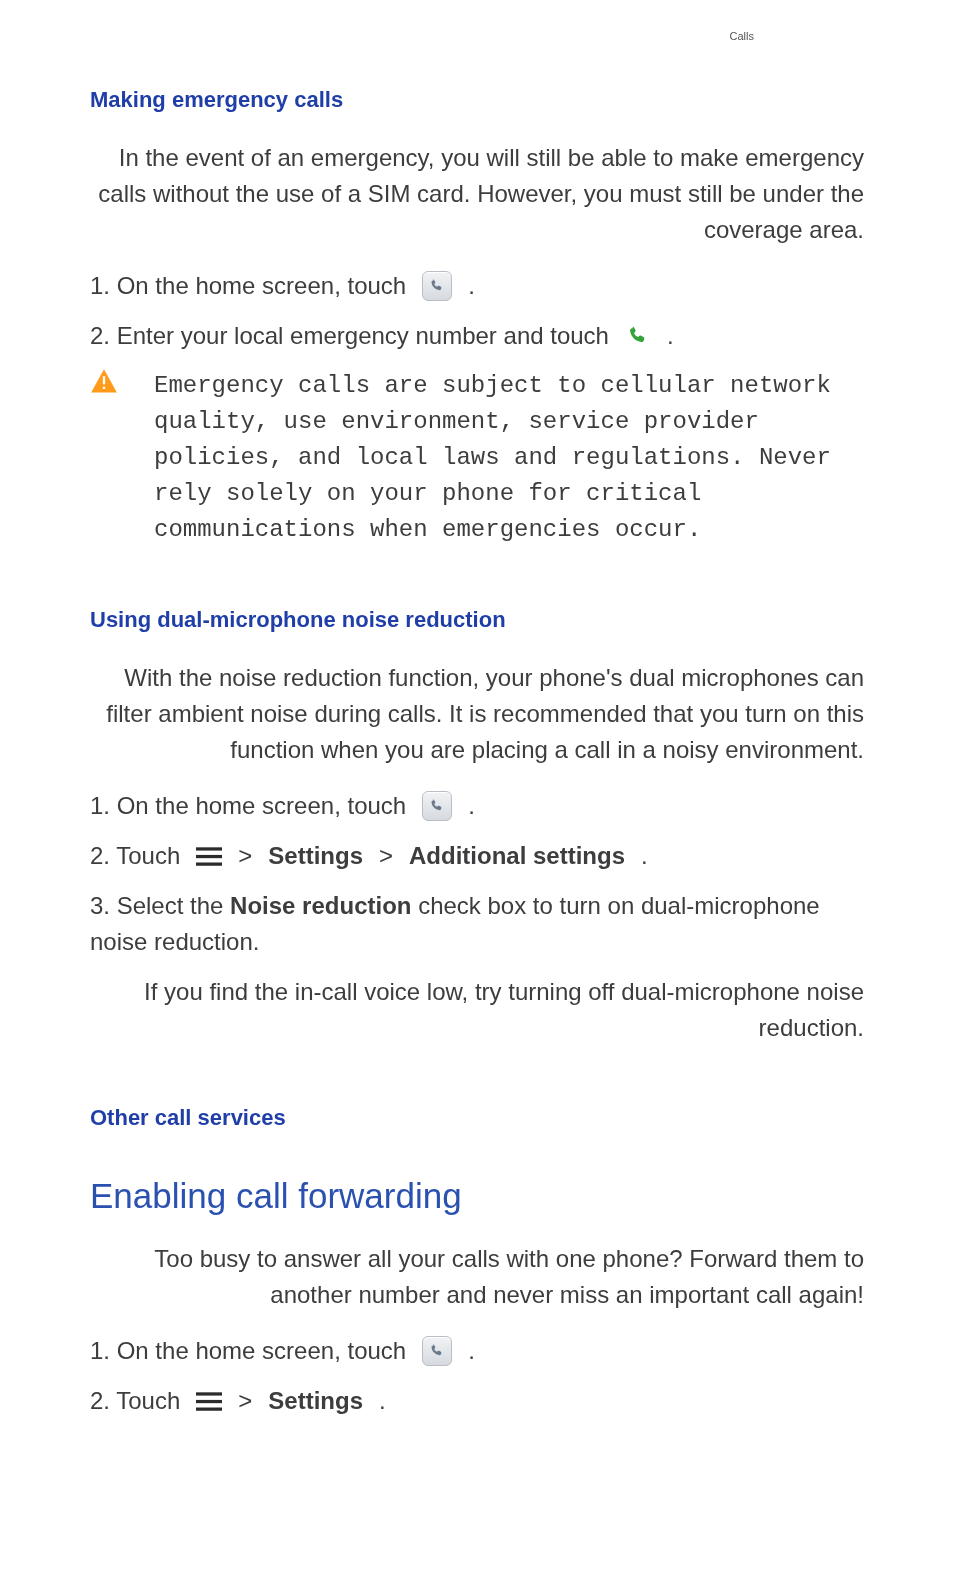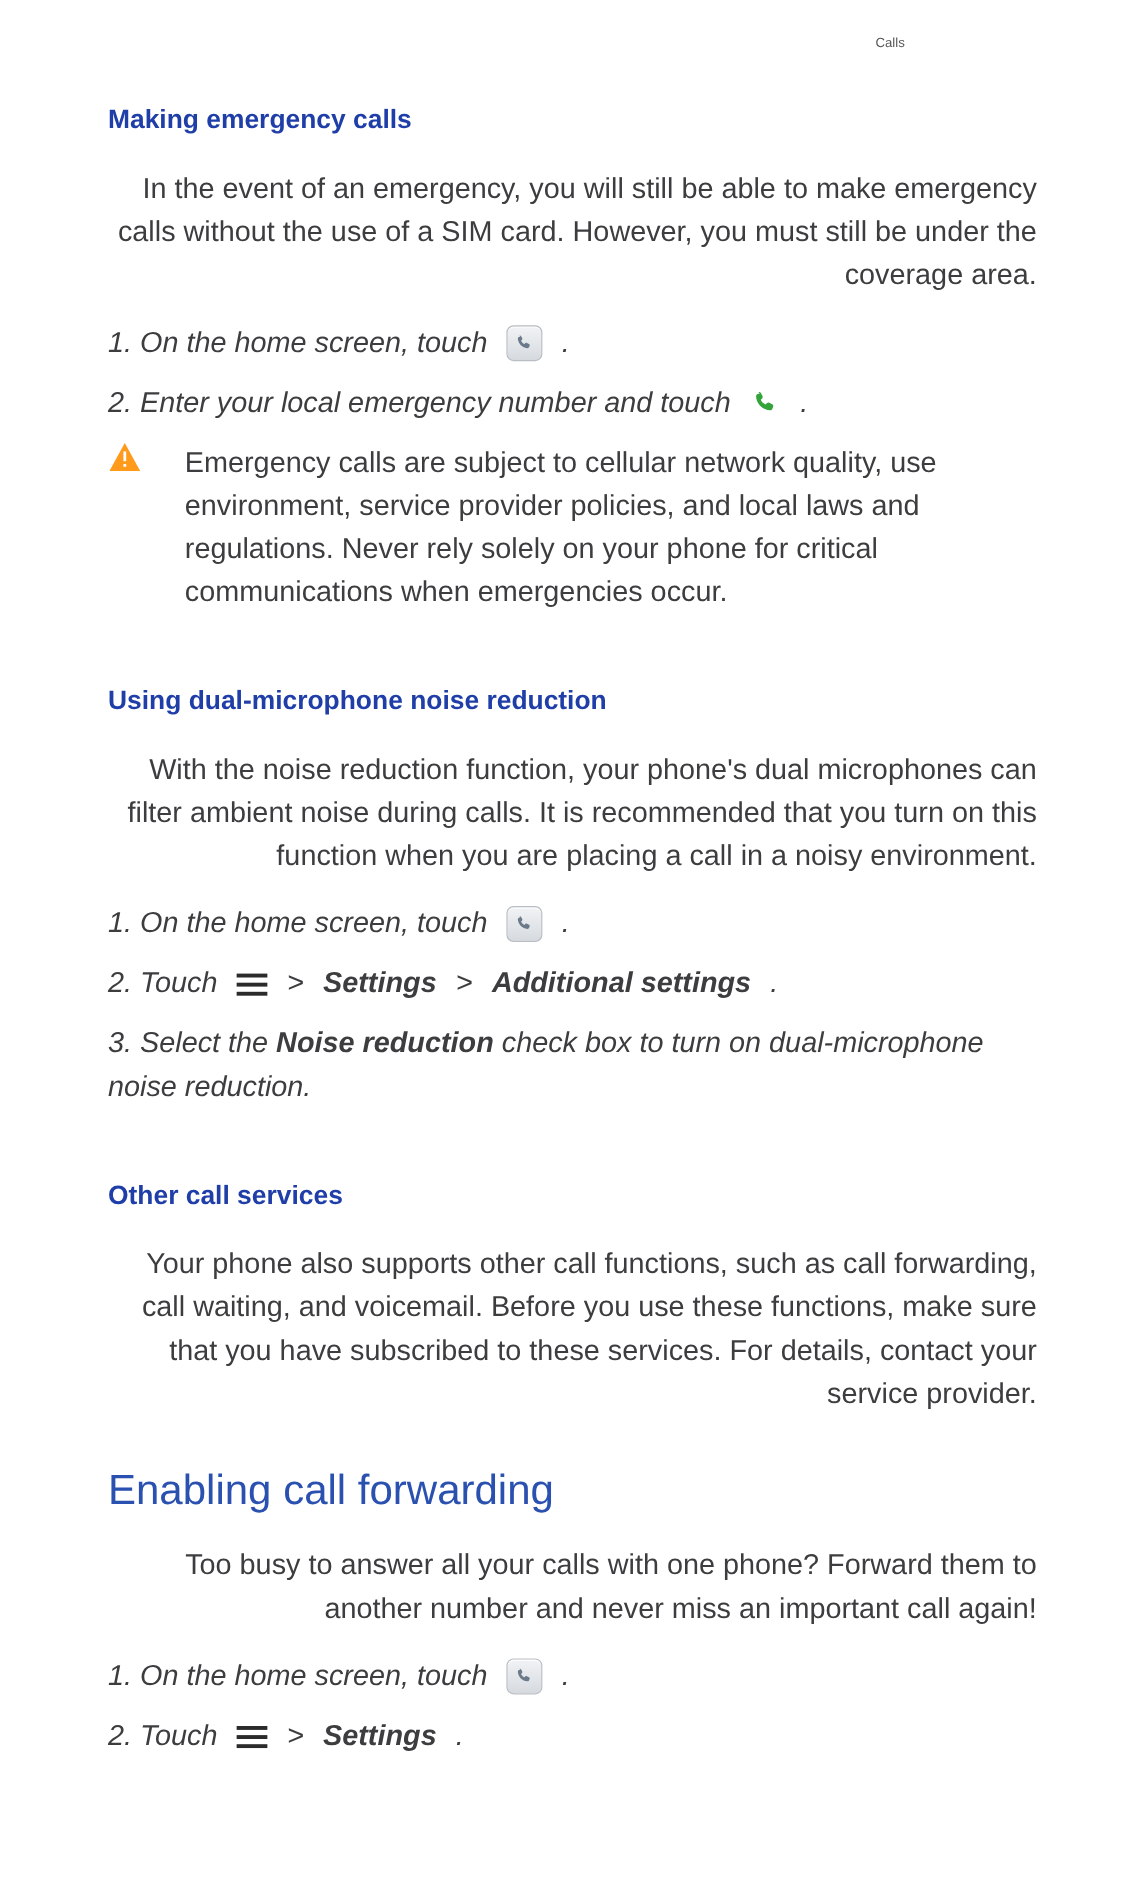"1. On the home screen," .step { font-style: italic -> none }
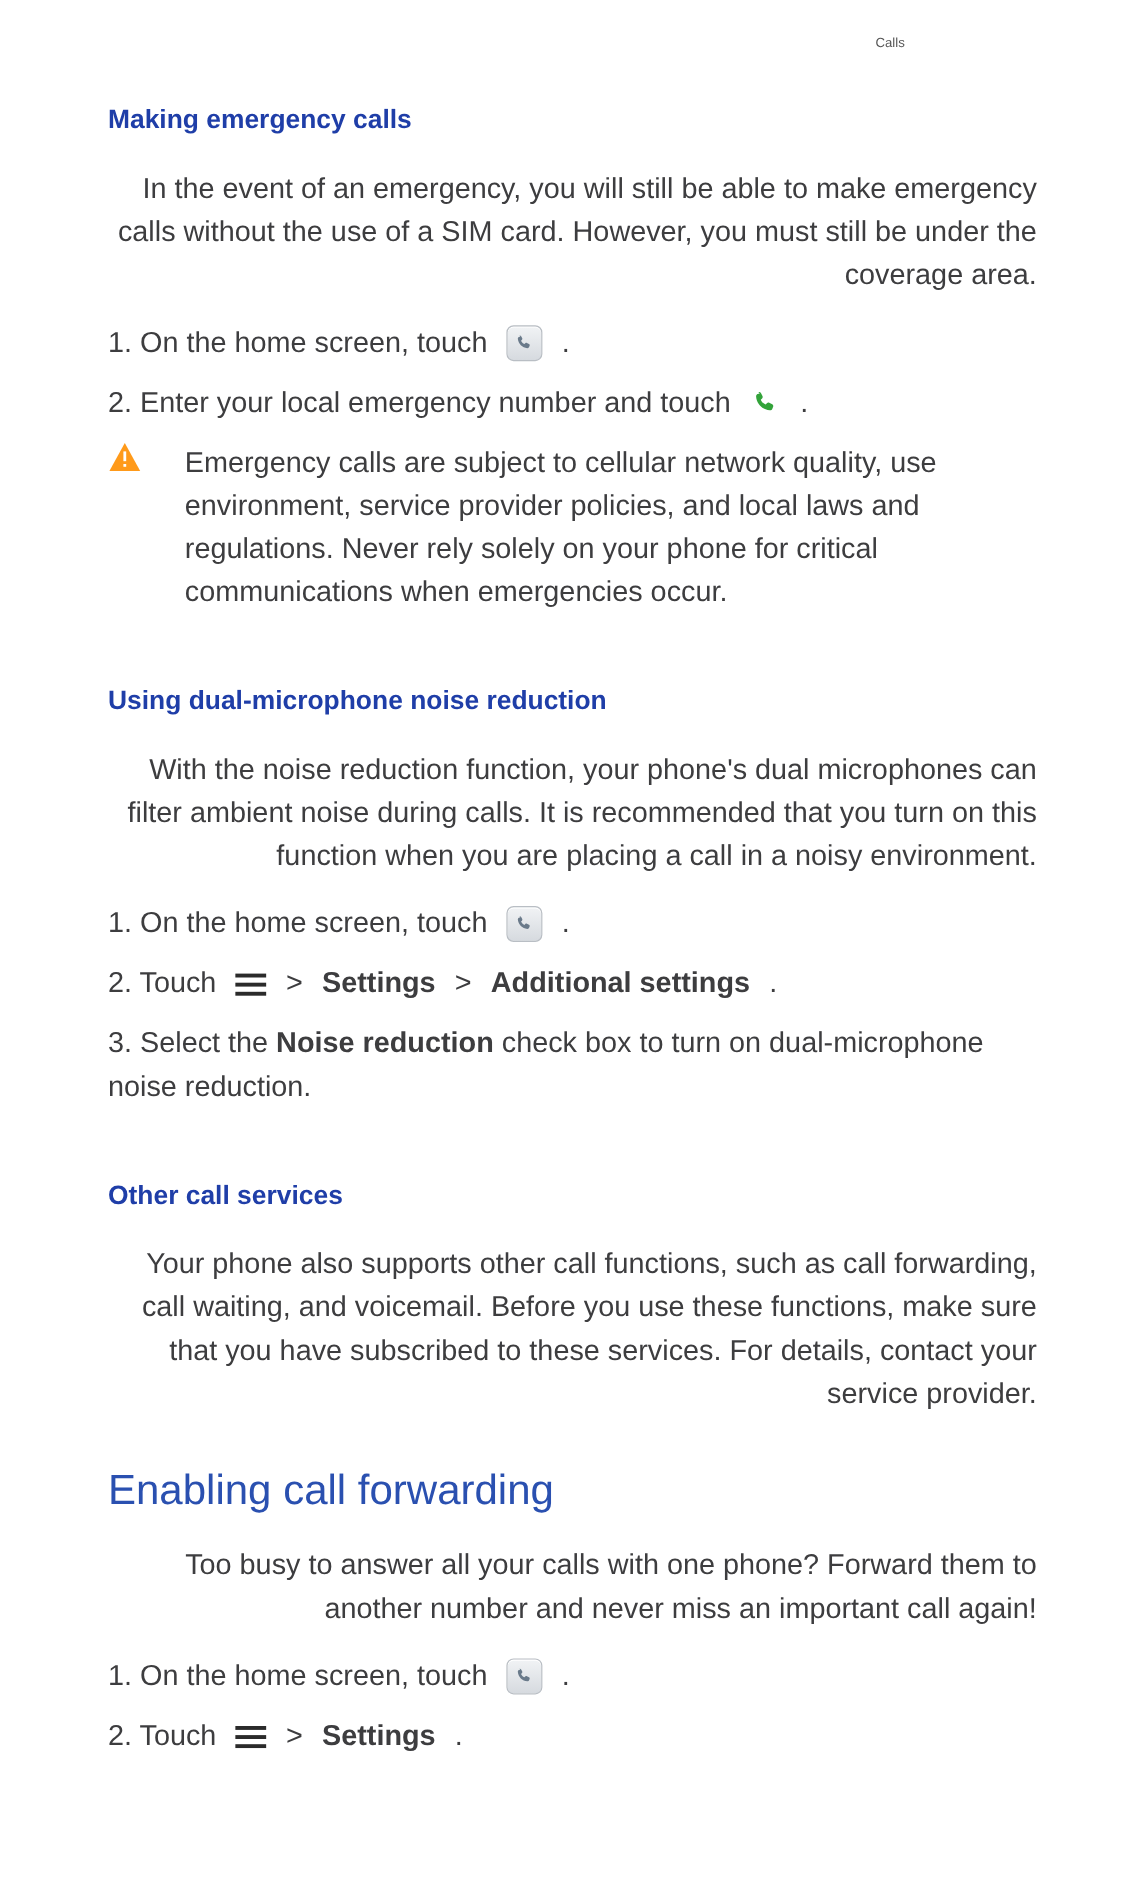"Emergency calls are subject to" .note { font-family: none -> Liberation Mono, monospace }
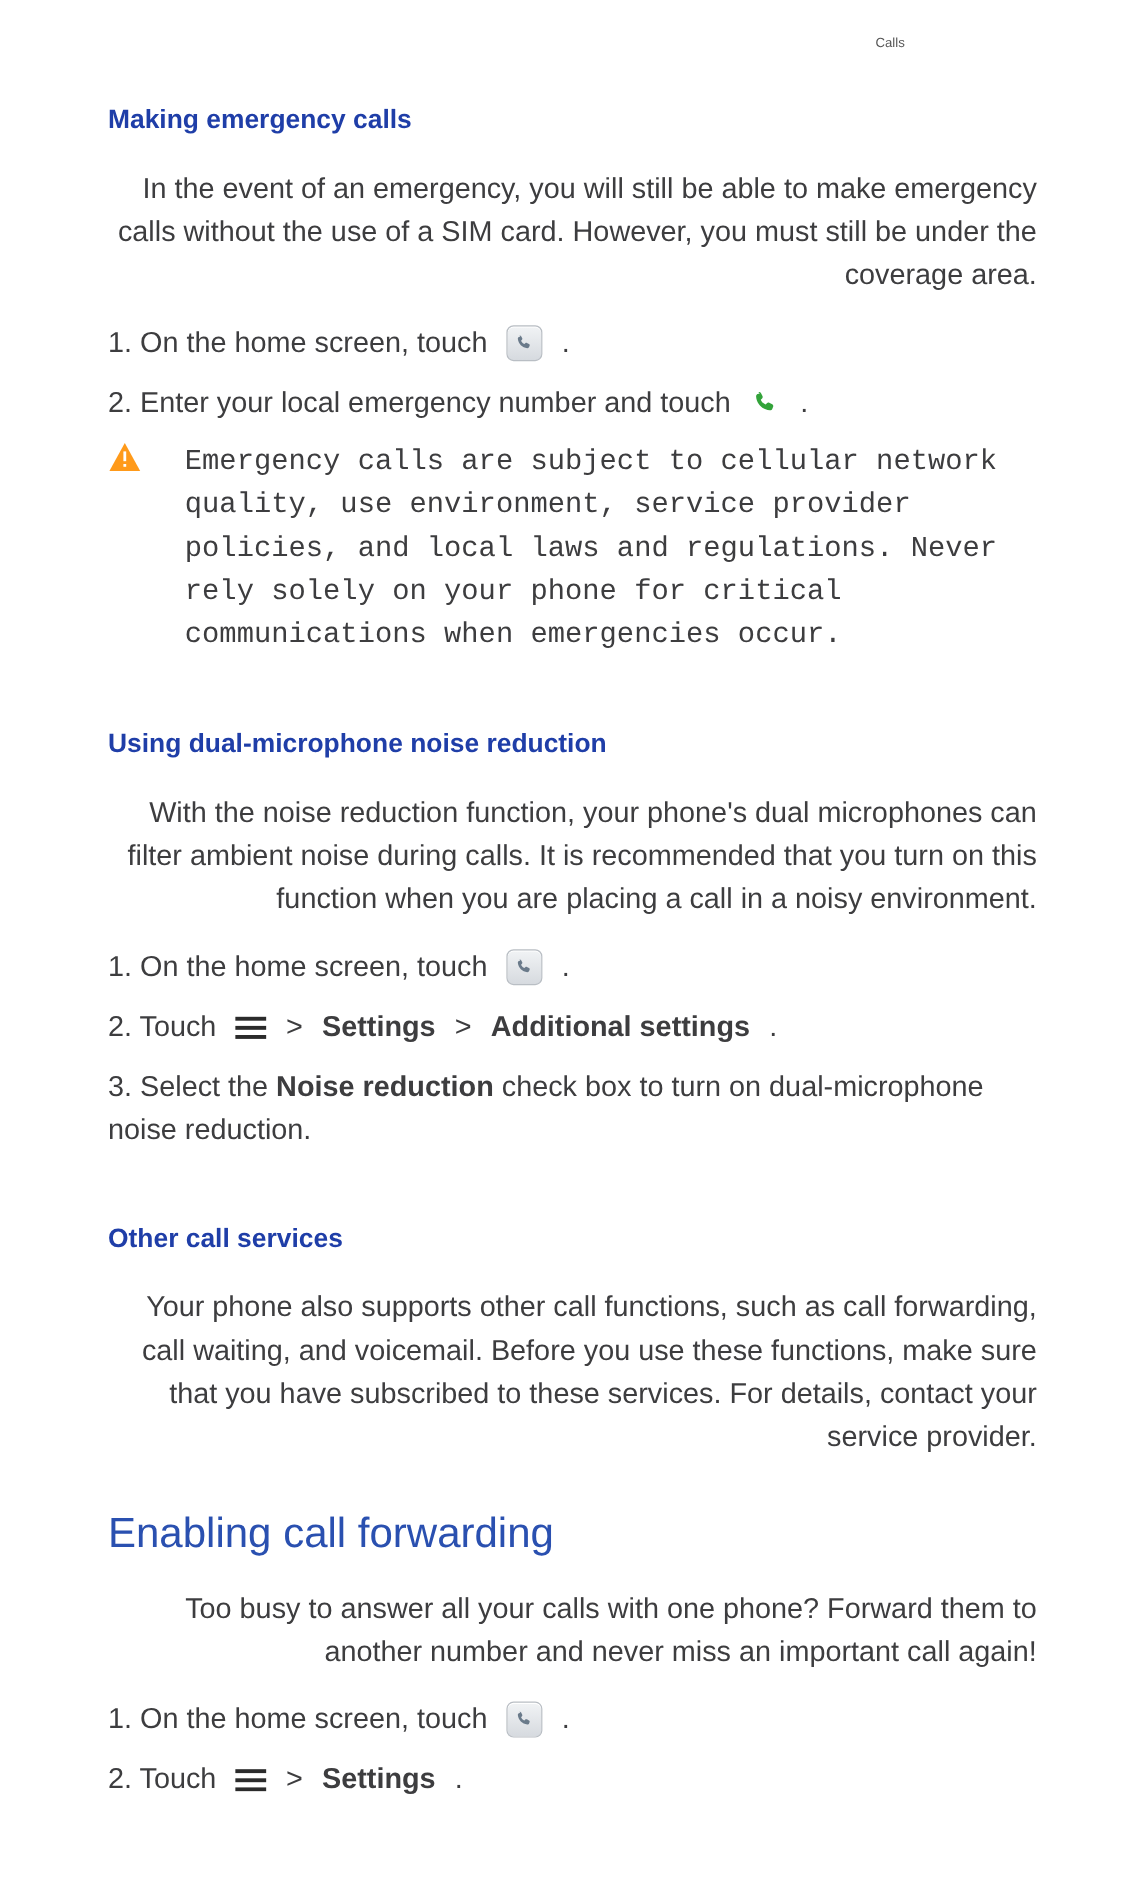"If you find the in-call" p { html: none -> <p>If you find the in-call voice low, try turning off dual-microphone noise reduction.</p> }
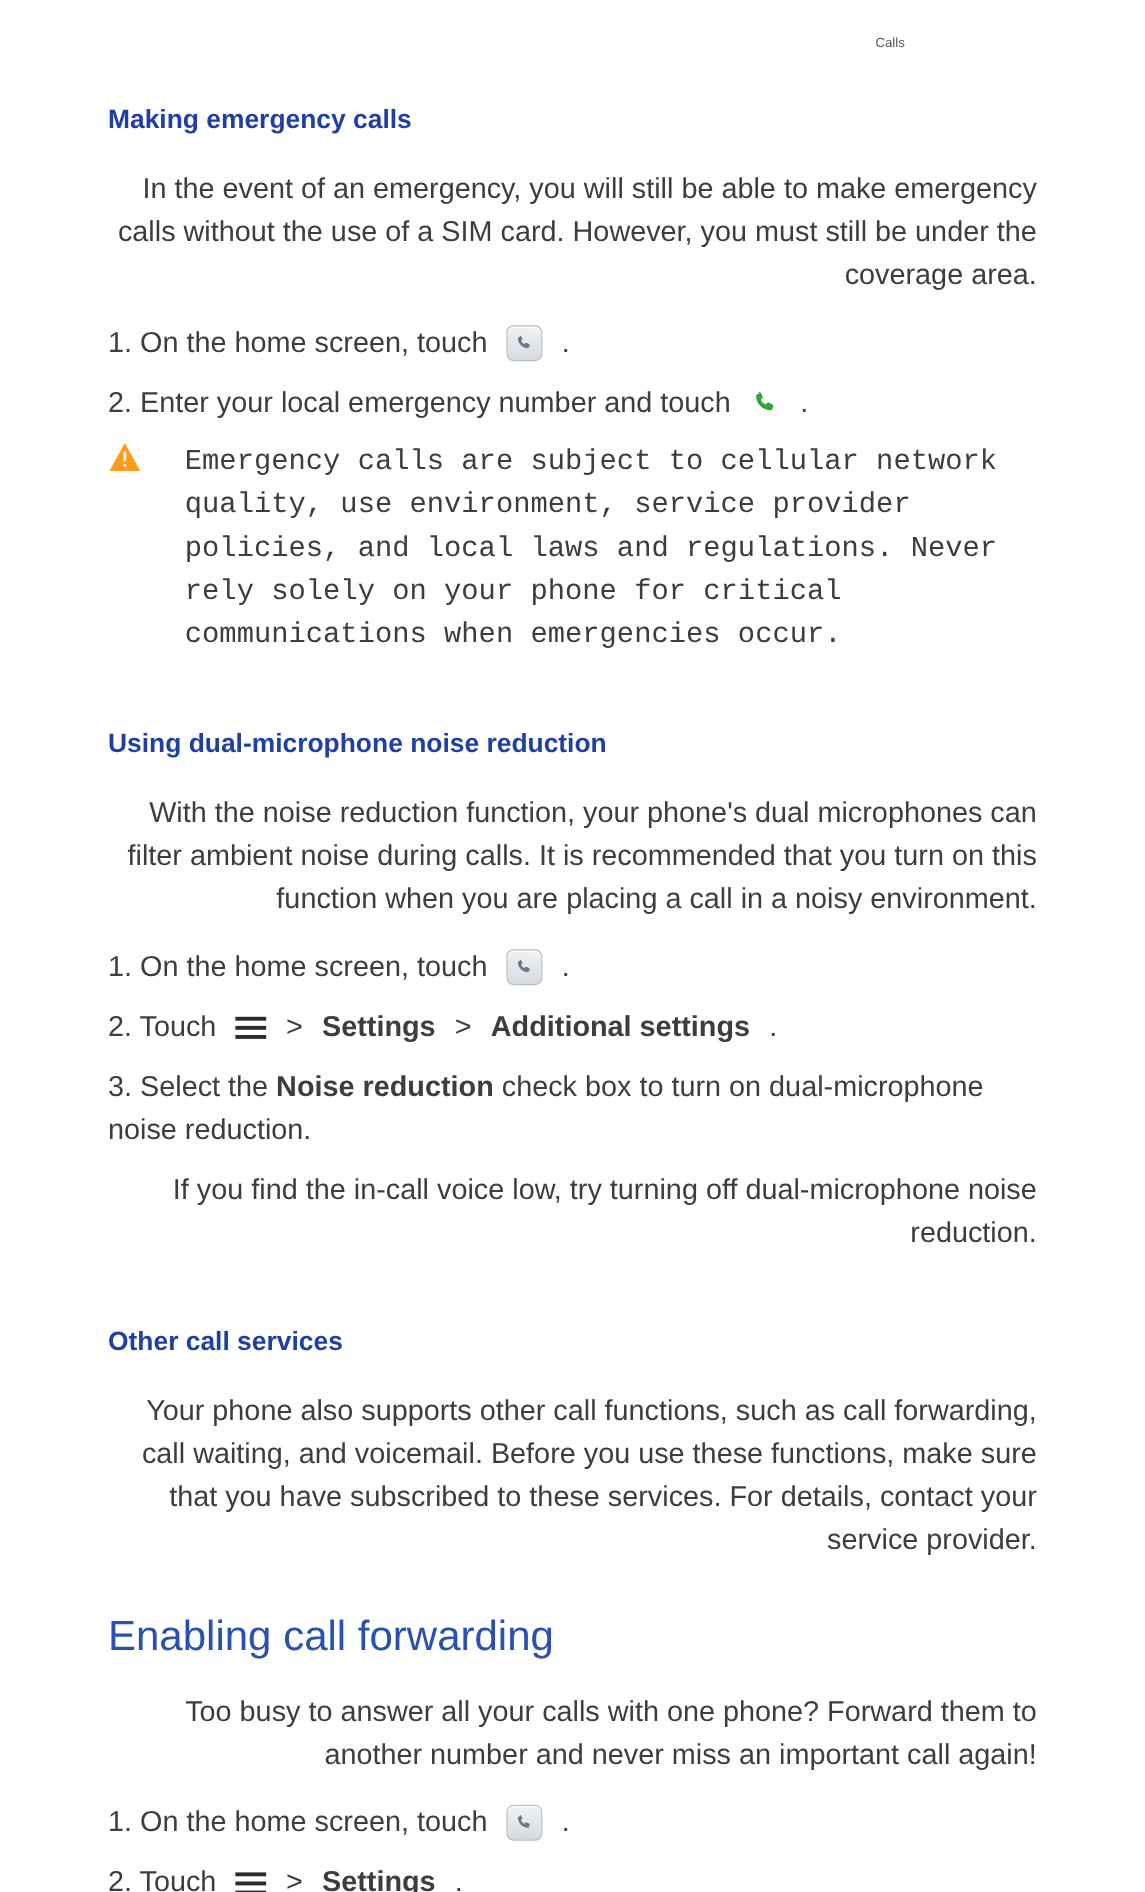"Your phone also supports other" p { html: <p>Your phone also supports other call functions, such as call forwarding, call waiting, and voicemail. Before you use these functions, make sure that you have subscribed to these services. For details, contact your service provider.</p> -> none }
